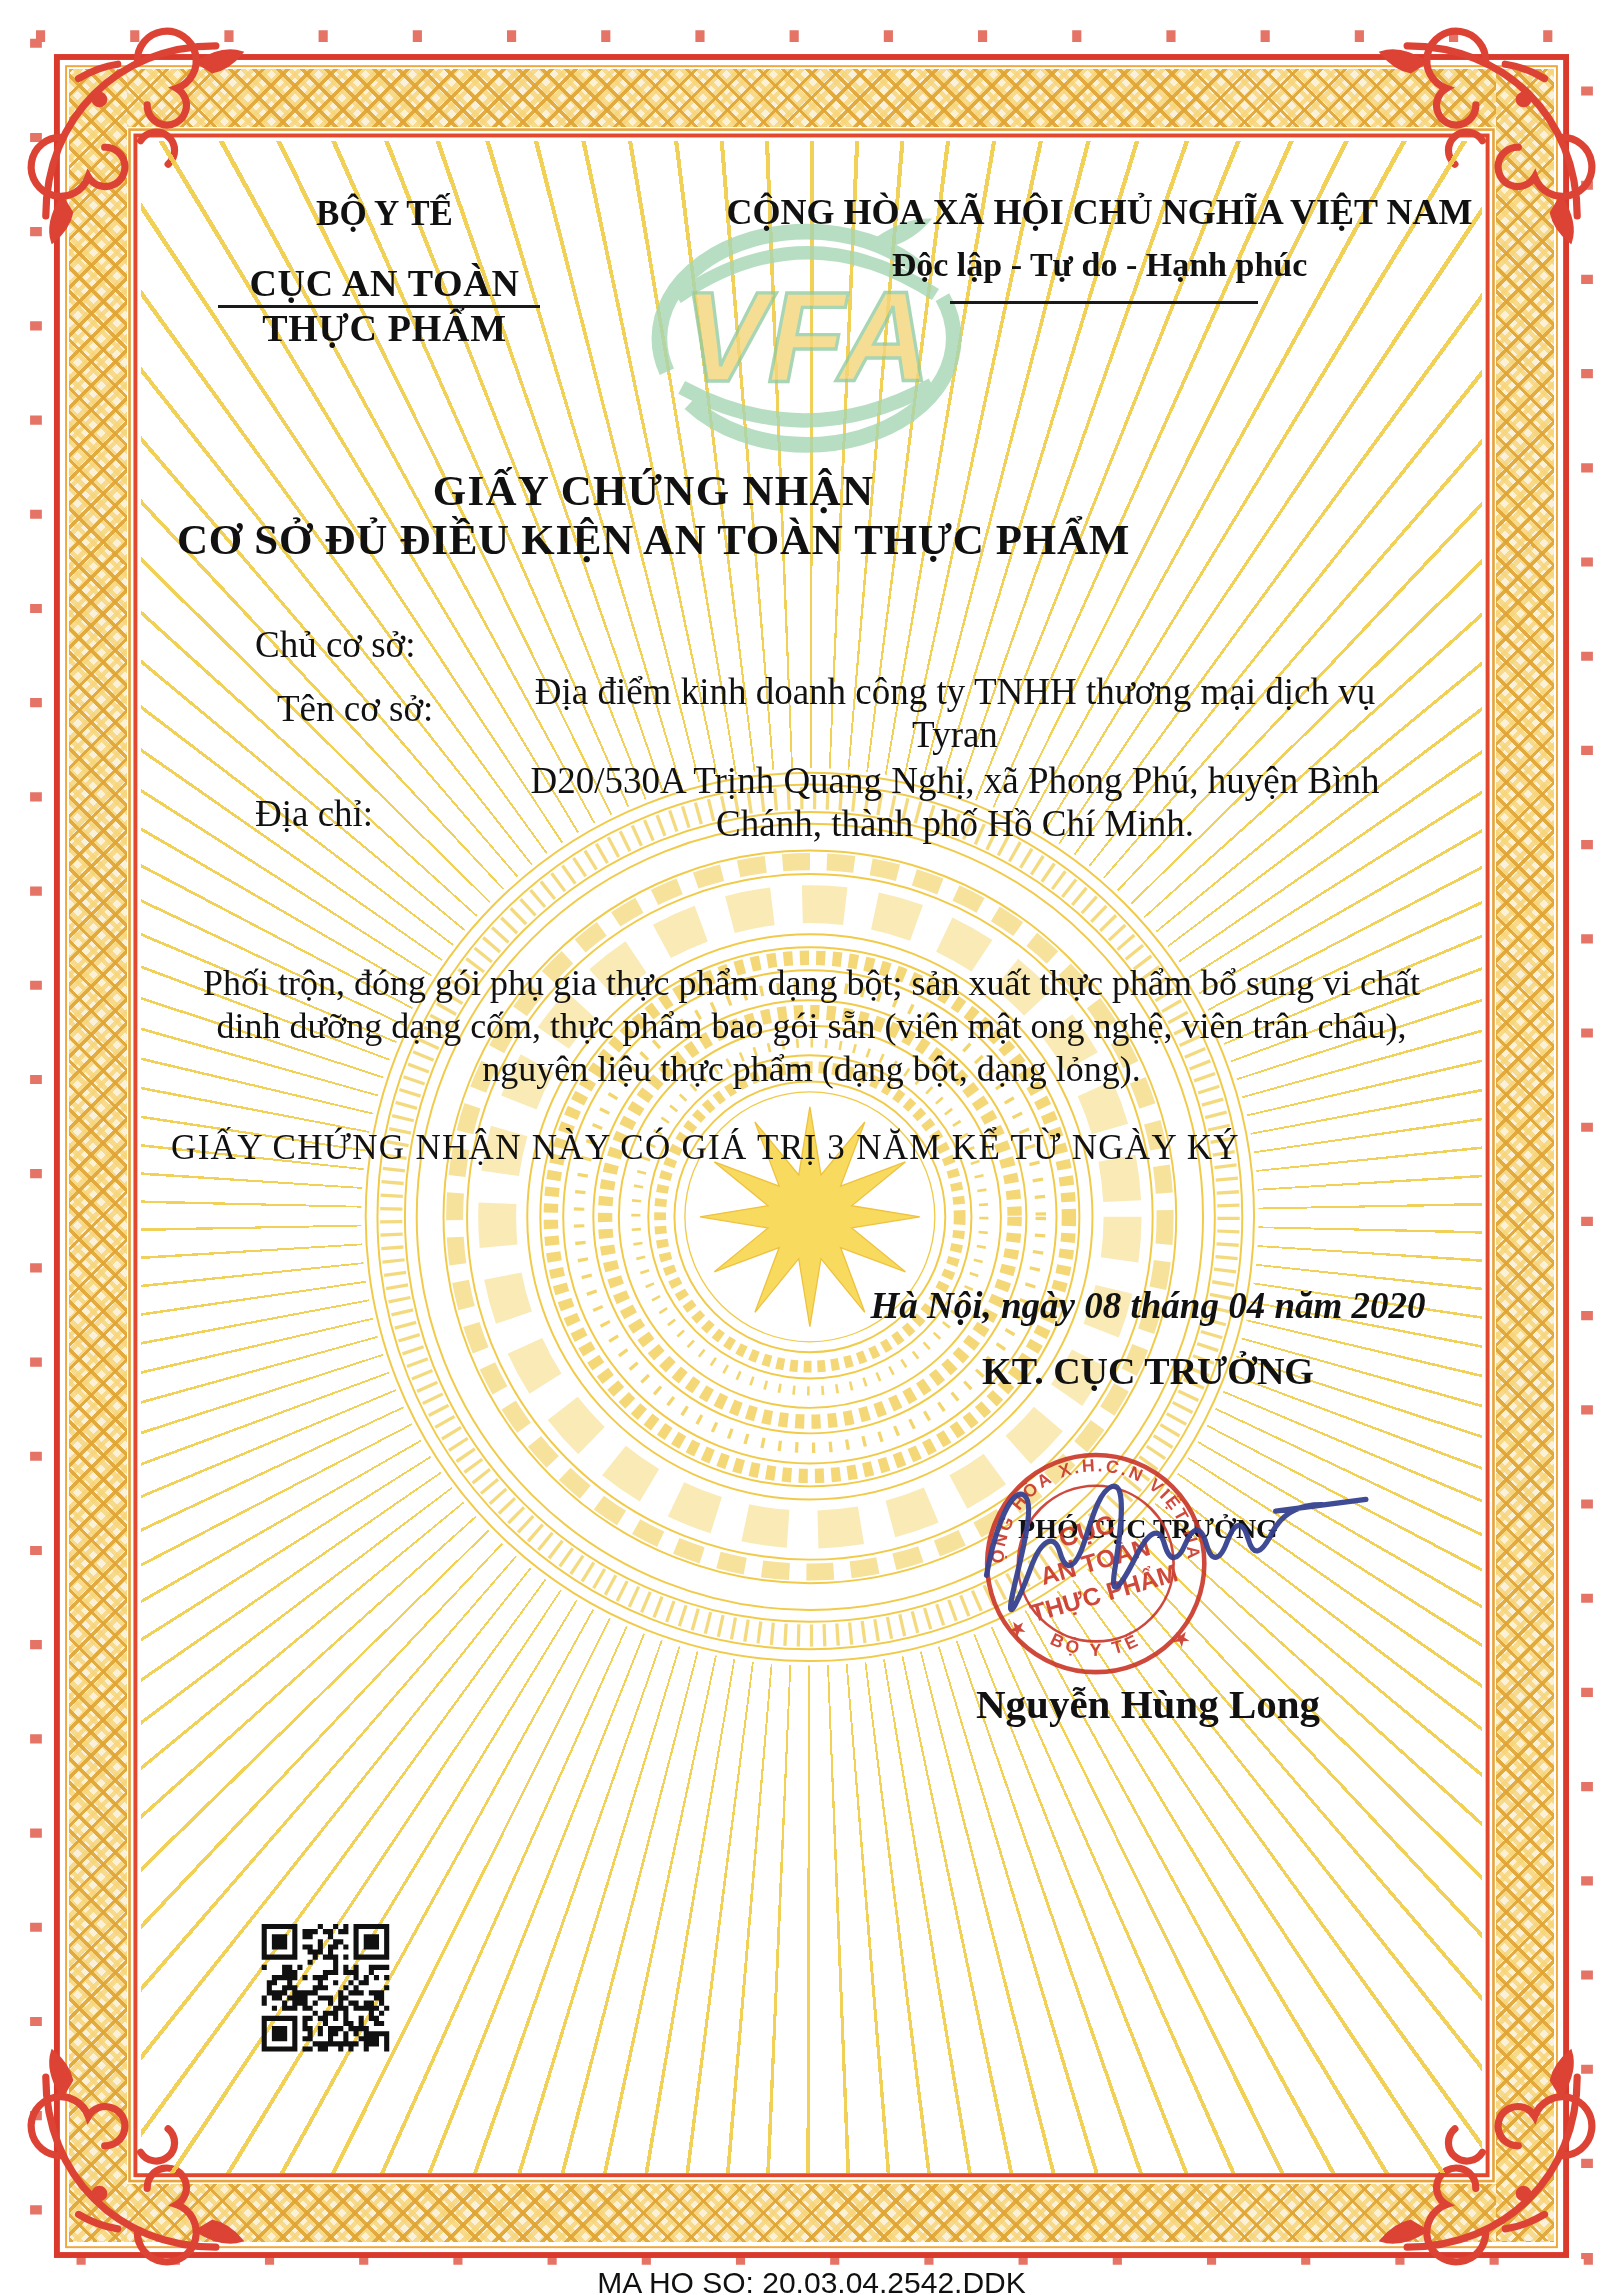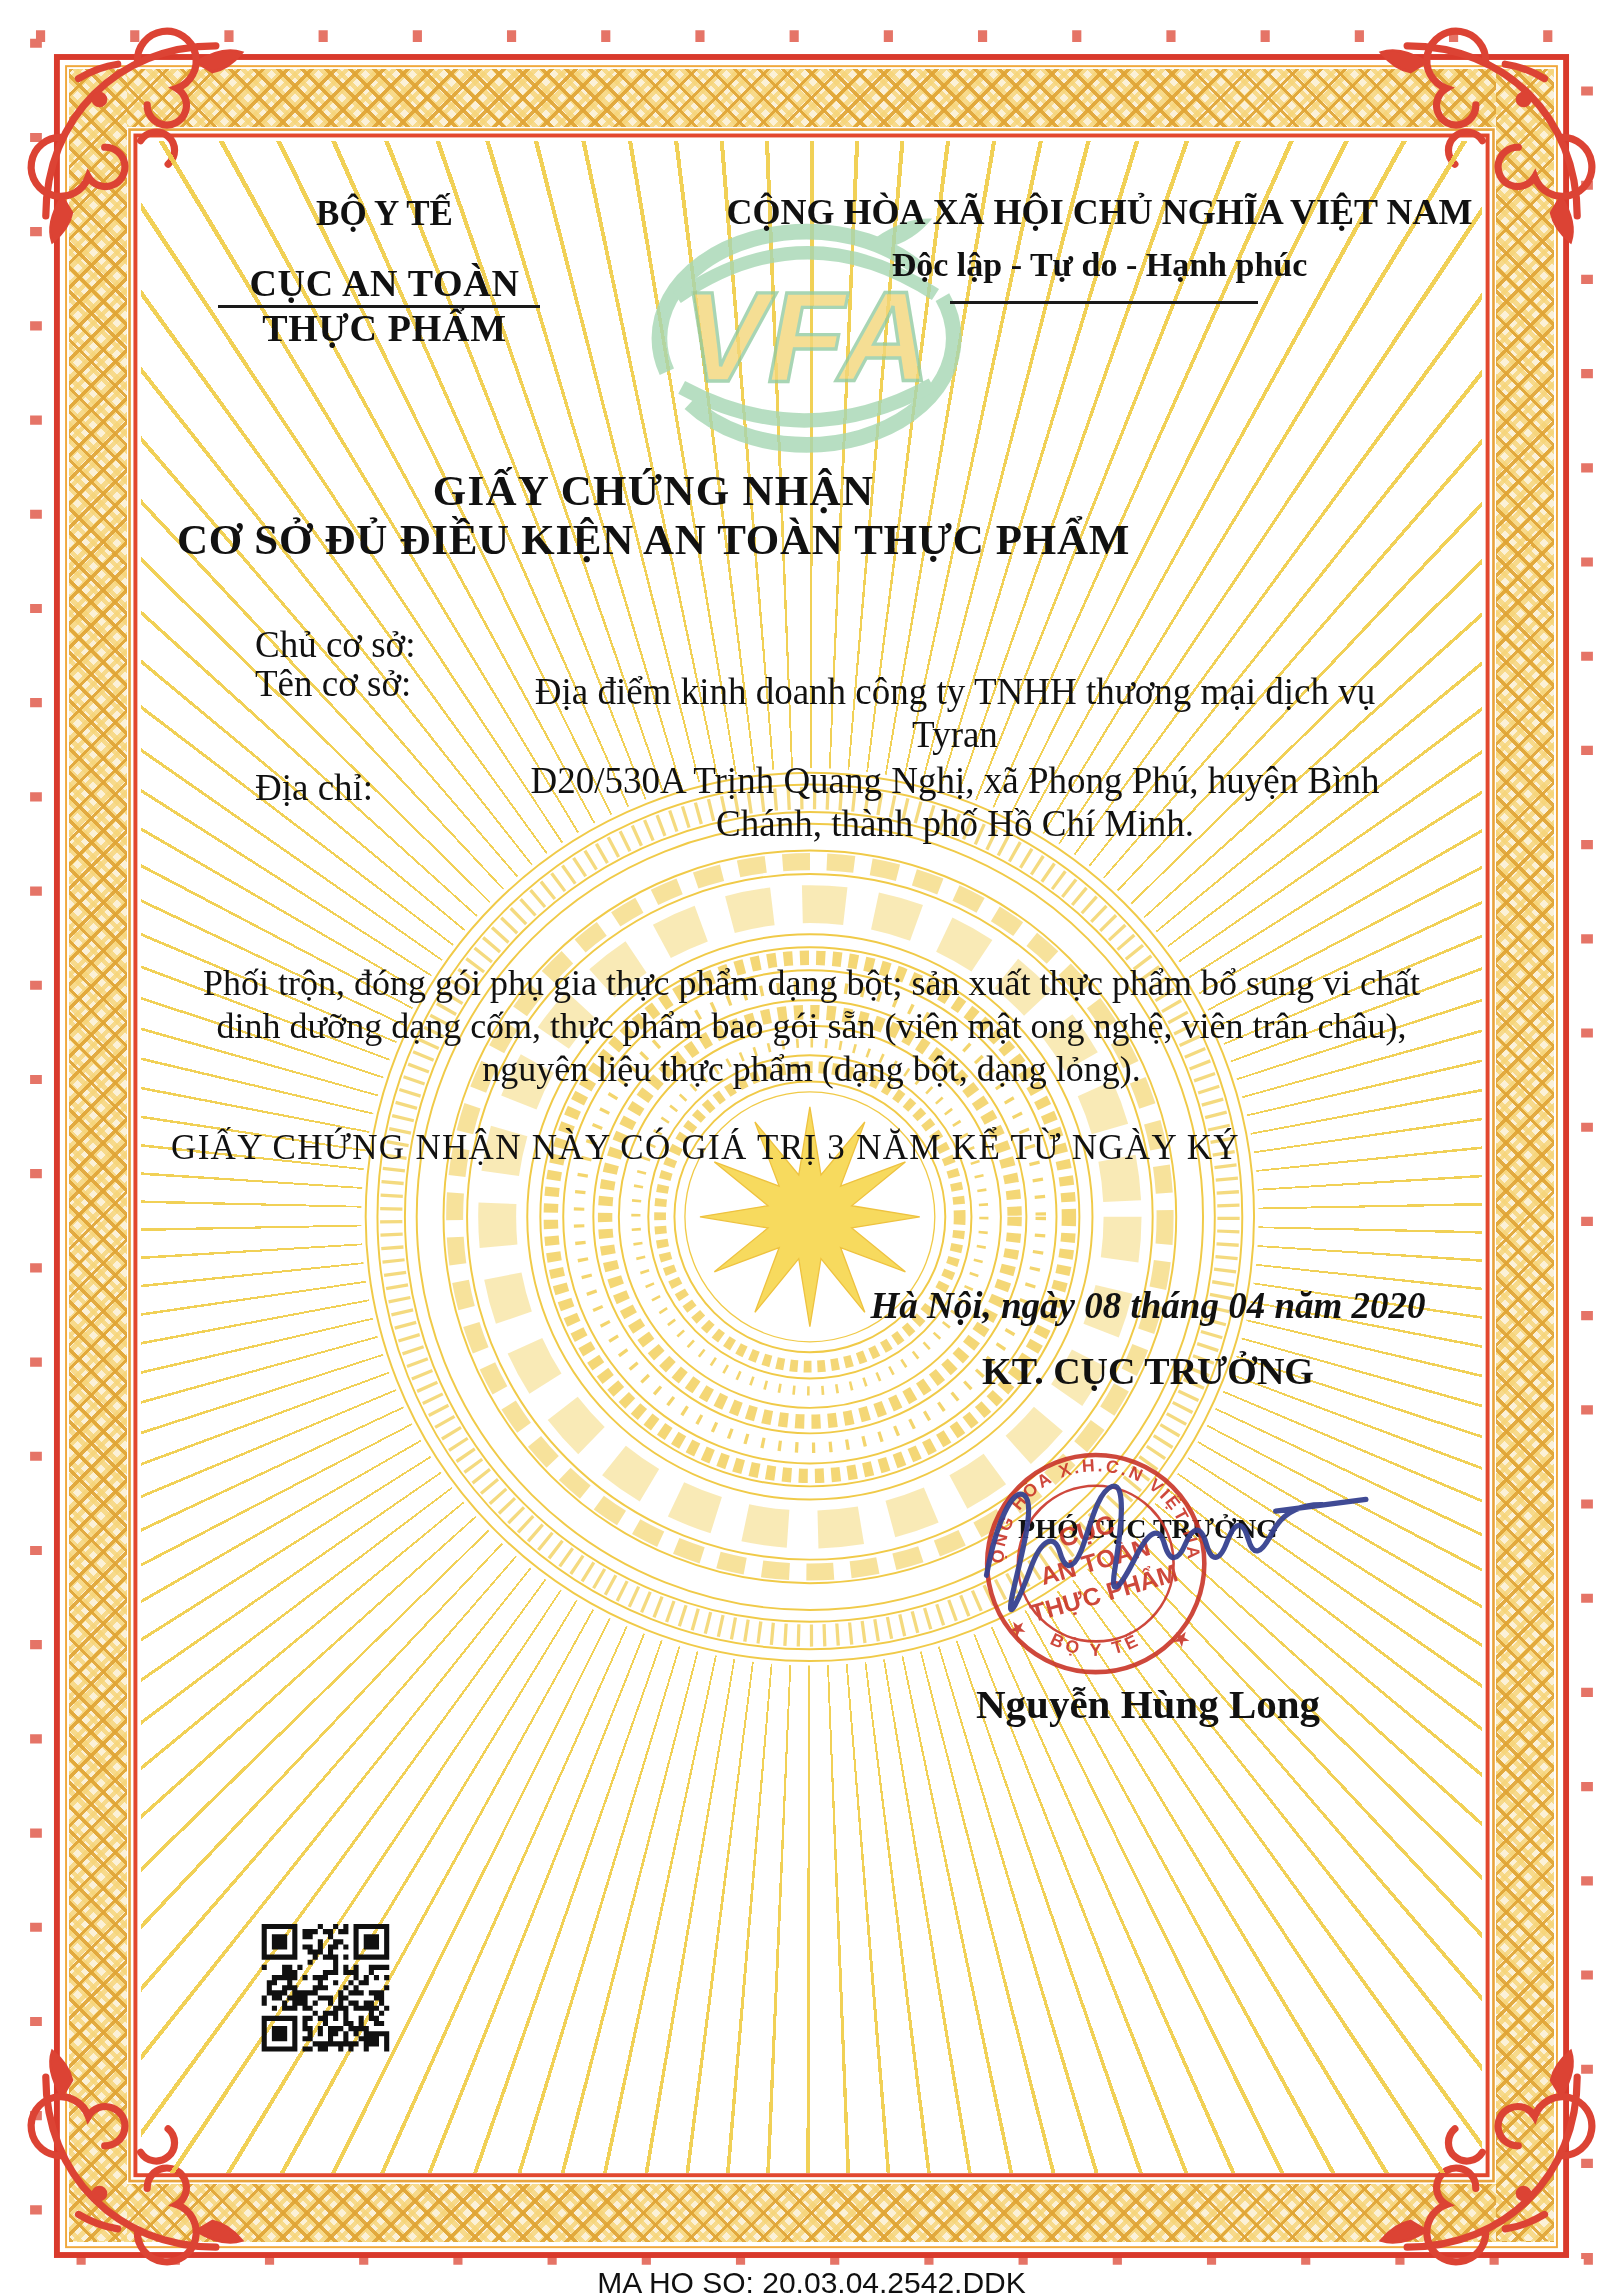"Tên cơ sở:" div.t { margin-left: none -> 22px; top: 662px -> 687px }
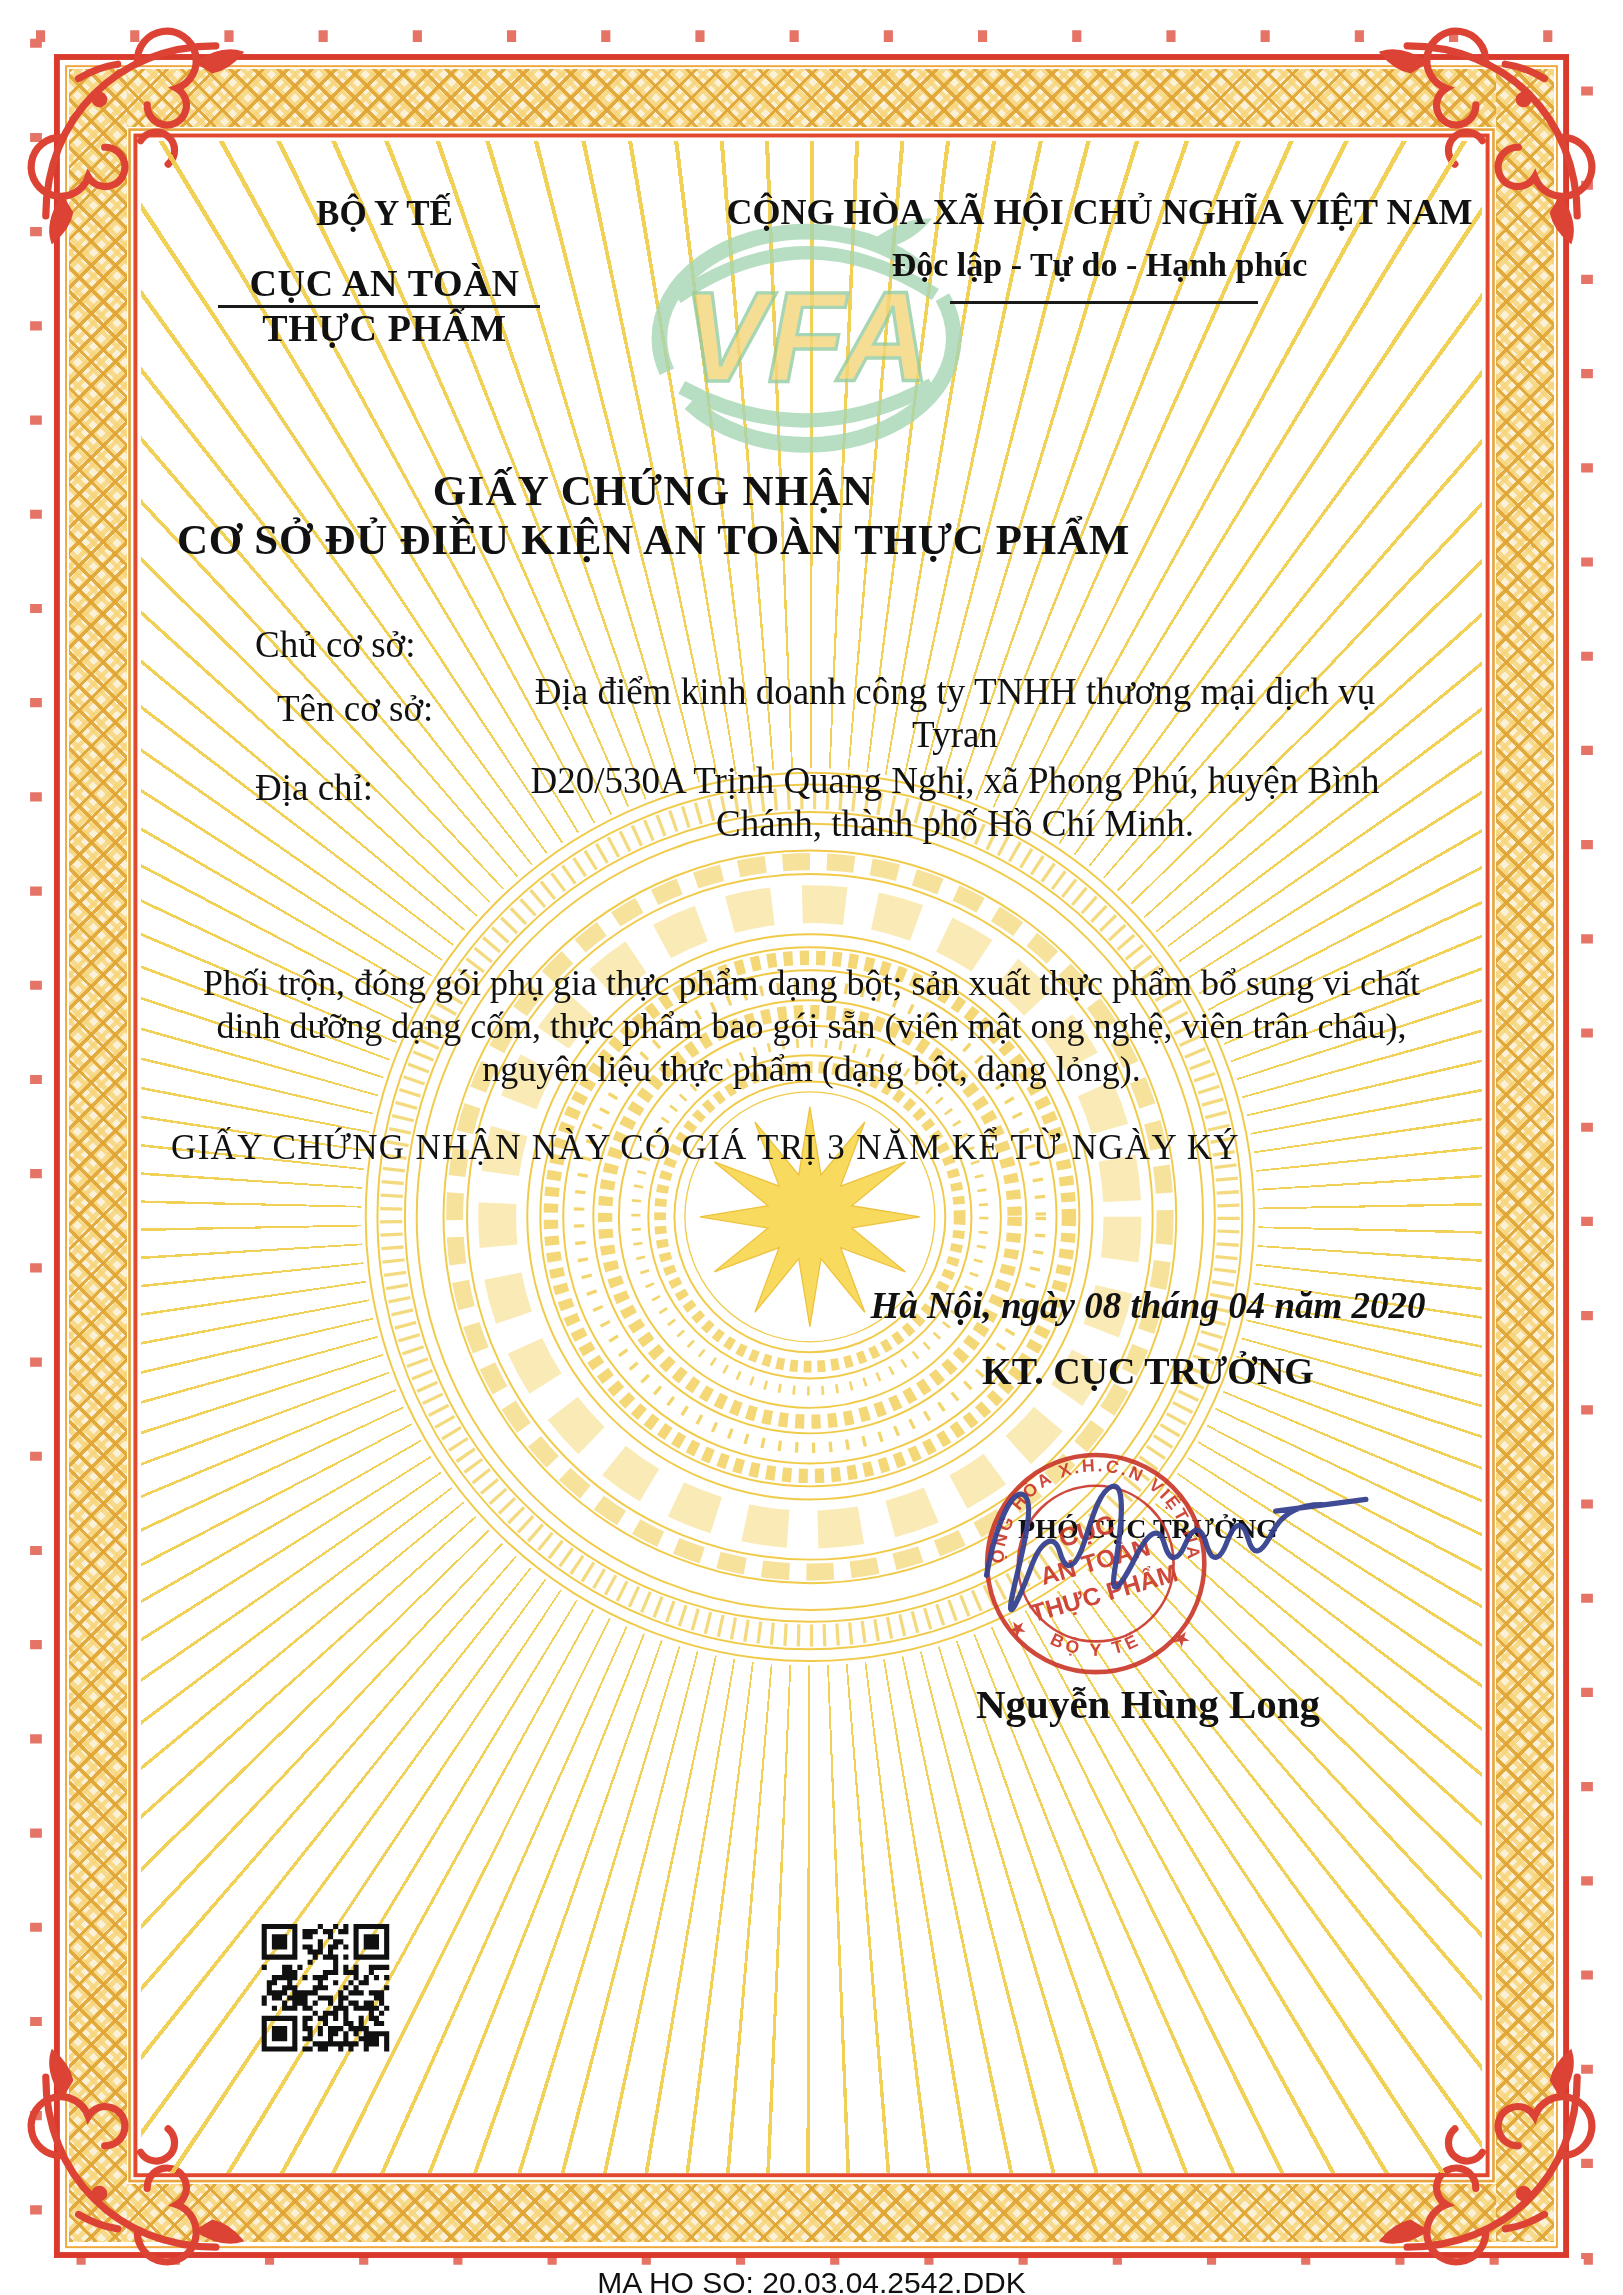"Địa chỉ:" div.t { top: 766px -> 792px }
